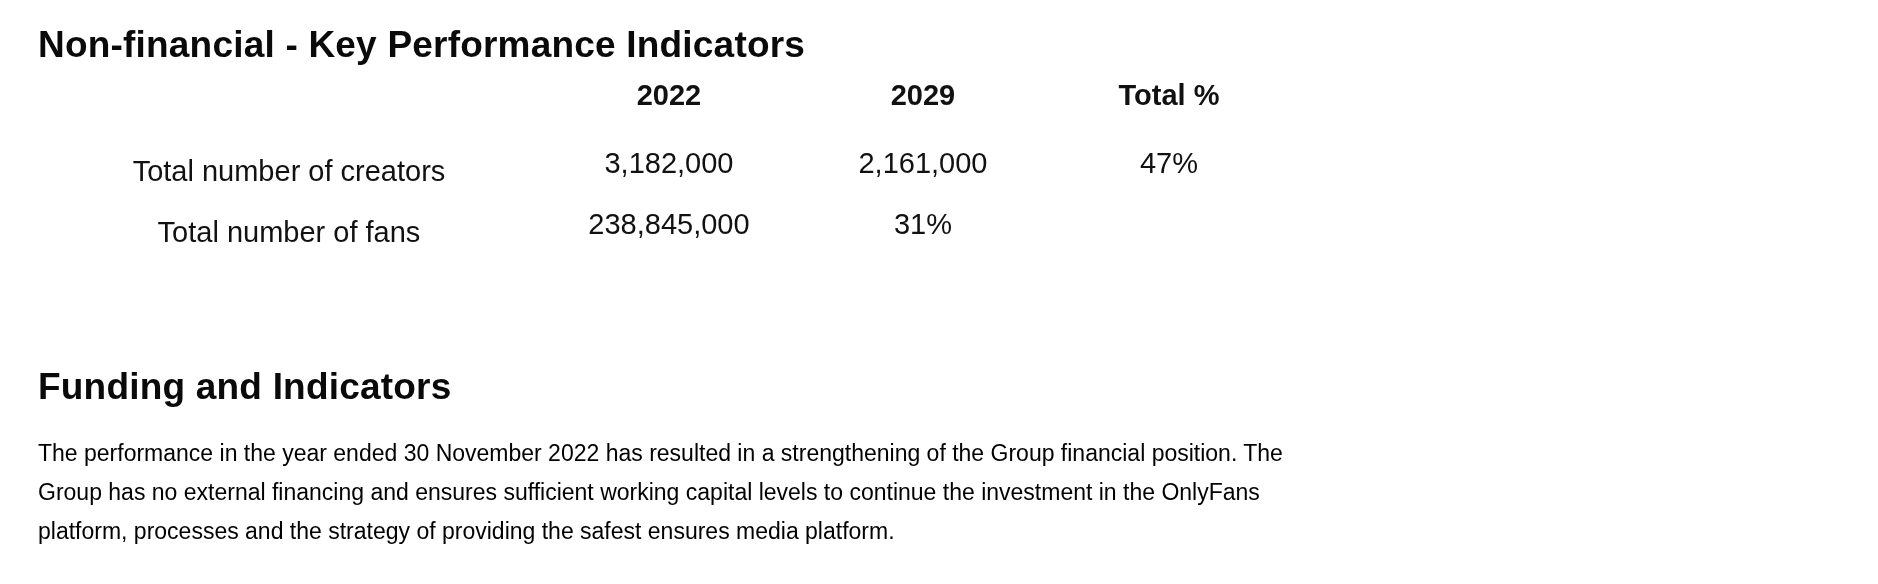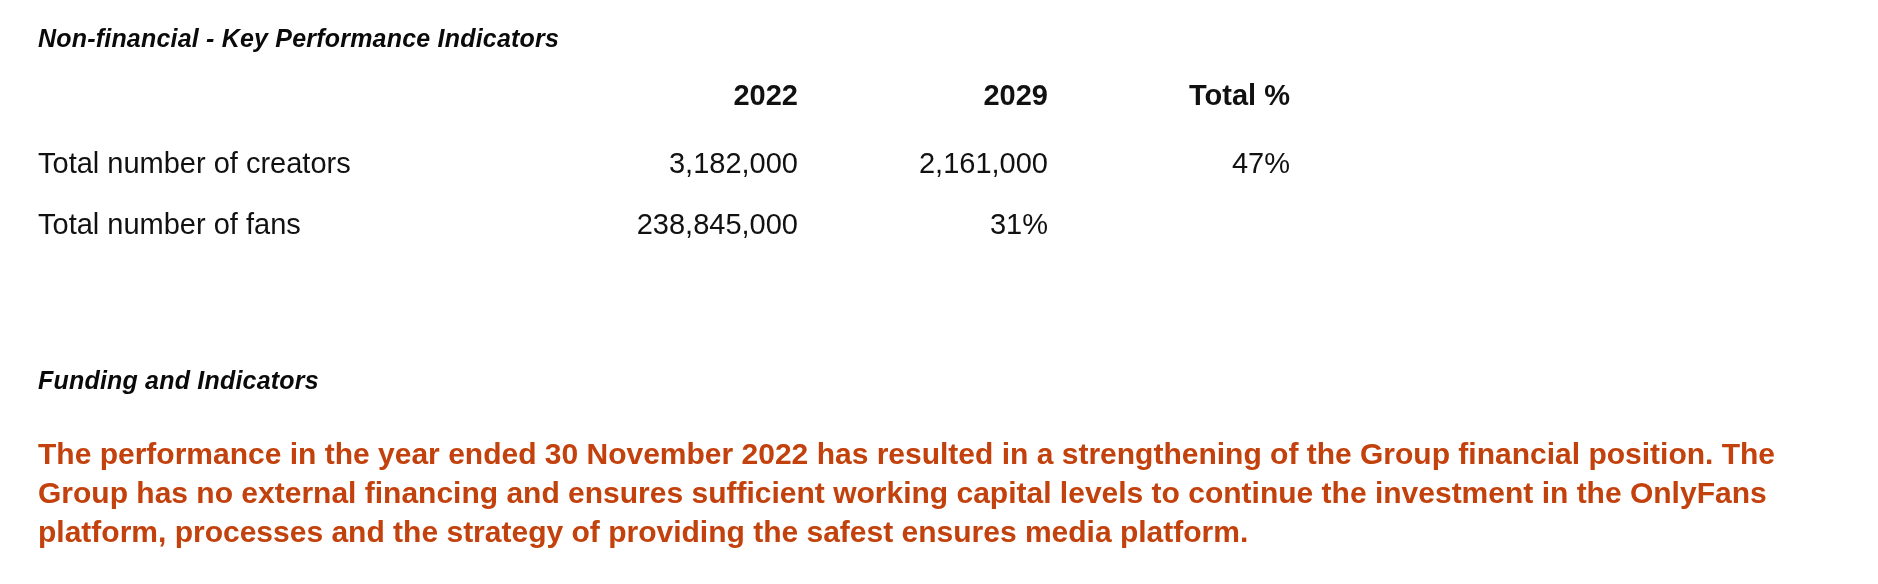"Non-financial - Key Performance" .doc-heading { font-size: 25px -> 37px; font-style: italic -> none }
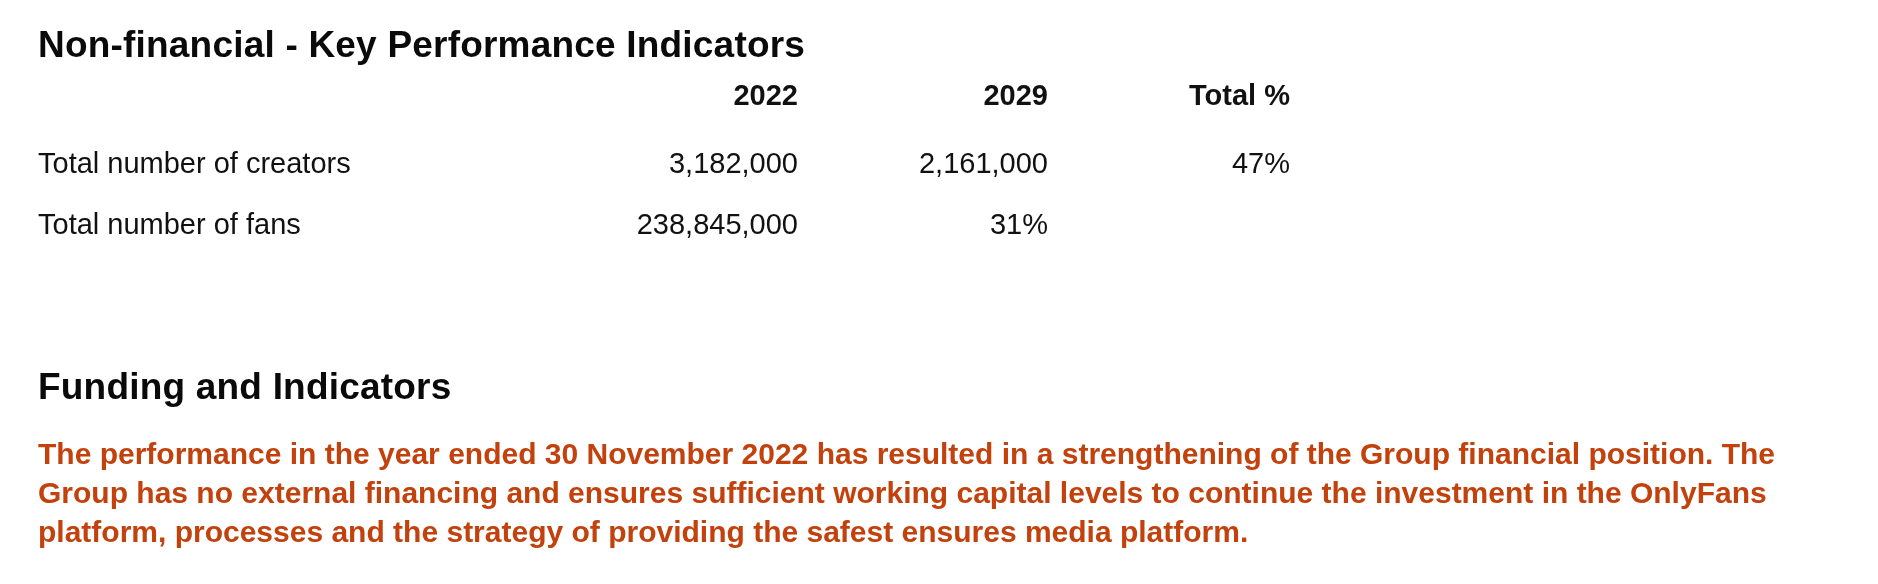"2022" .cell-num { text-align: right -> center }
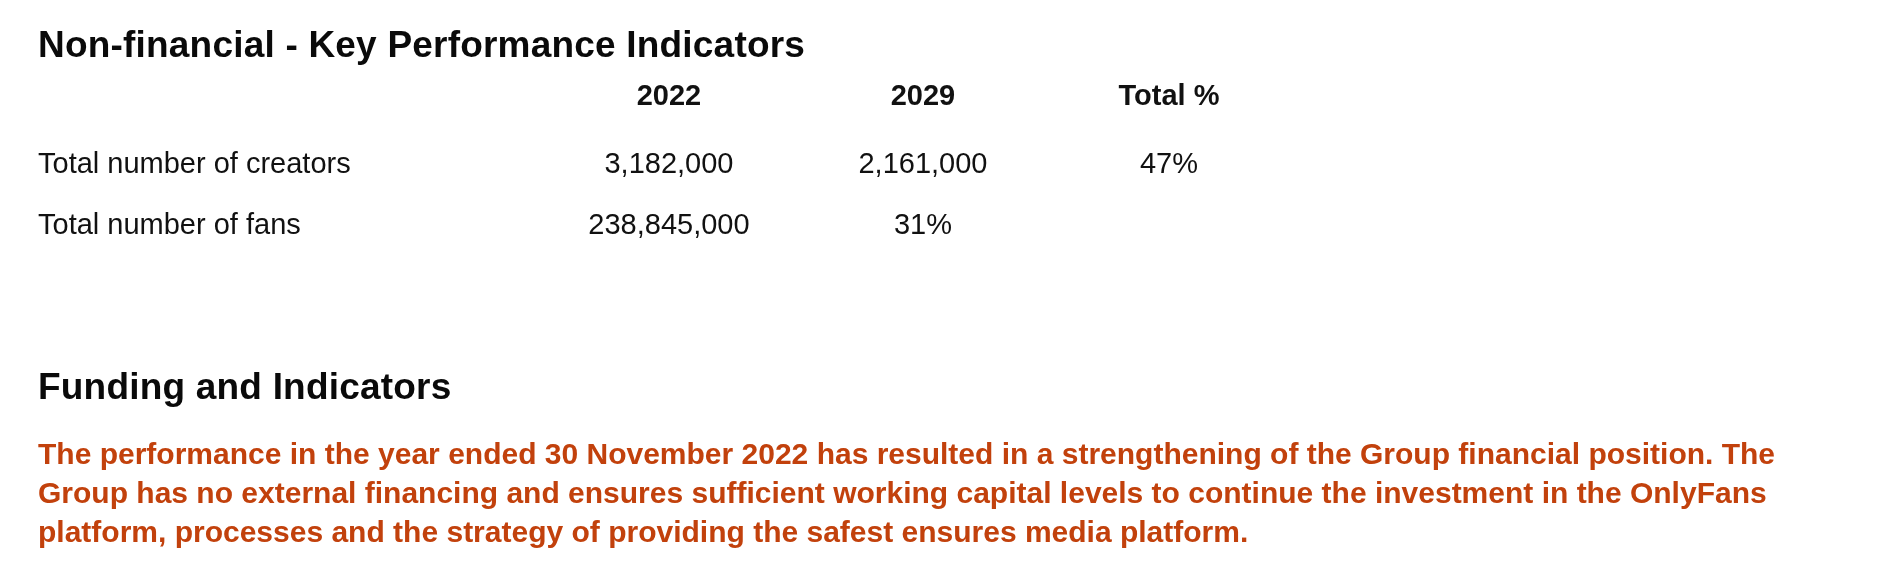"Total number of creators" .cell-label { margin-top: none -> 8px; text-align: left -> center }
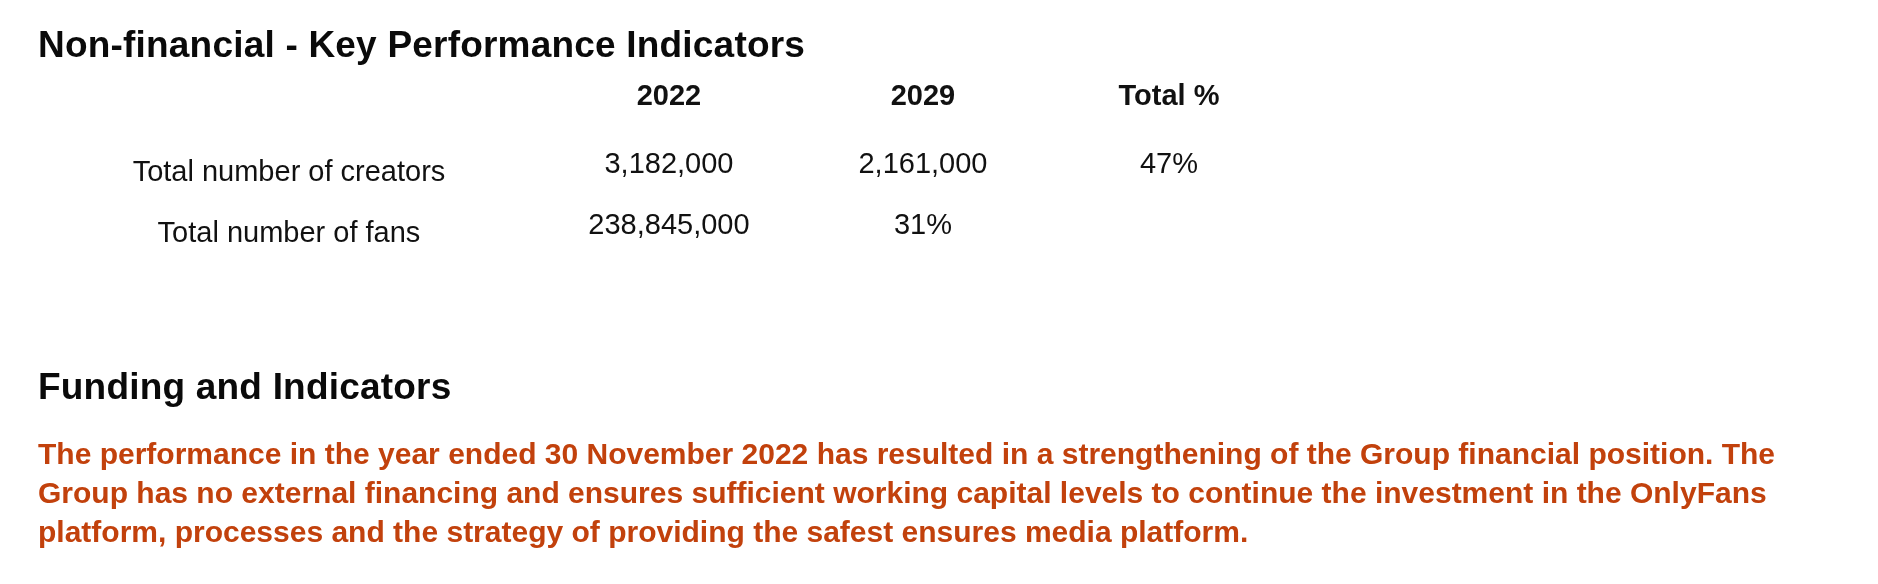"The performance in the year" .paragraph { color: #c2410c -> #000000; font-size: 30px -> 23px; font-weight: bold -> none }
